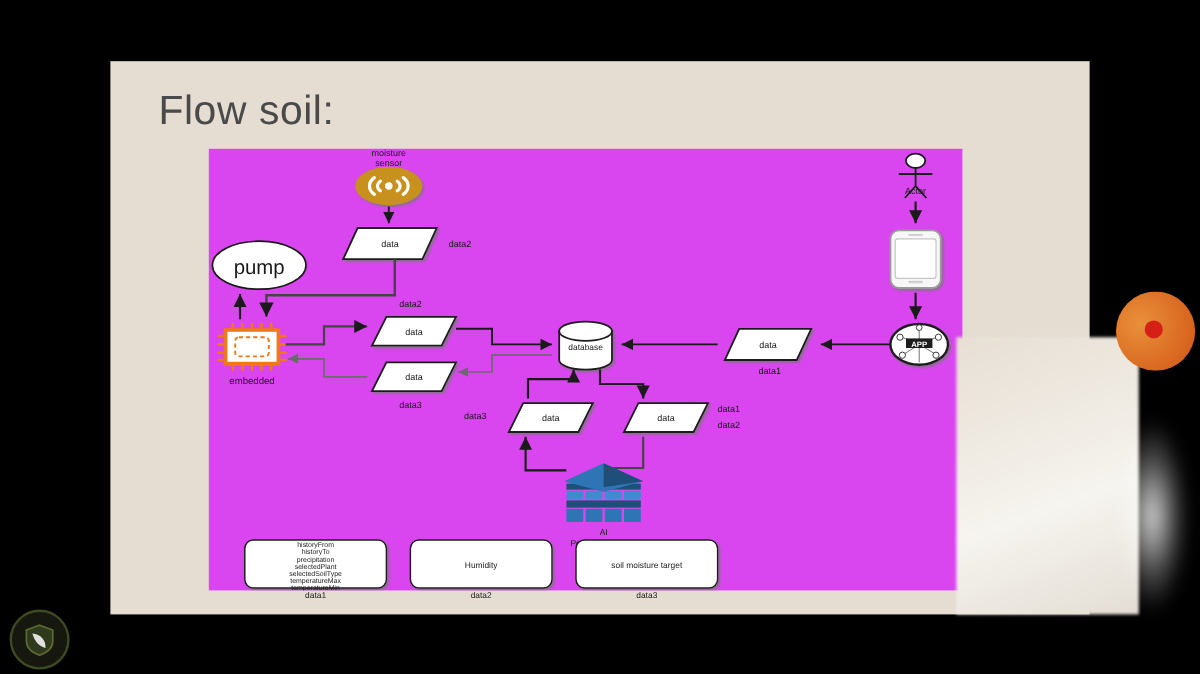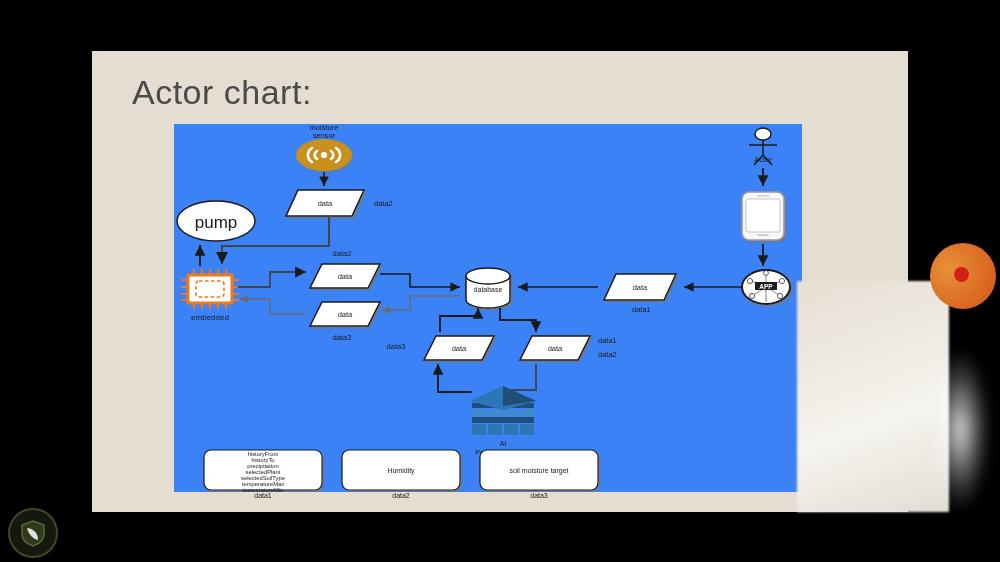"Actor chart:" div { text: Actor chart -> Flow soil }
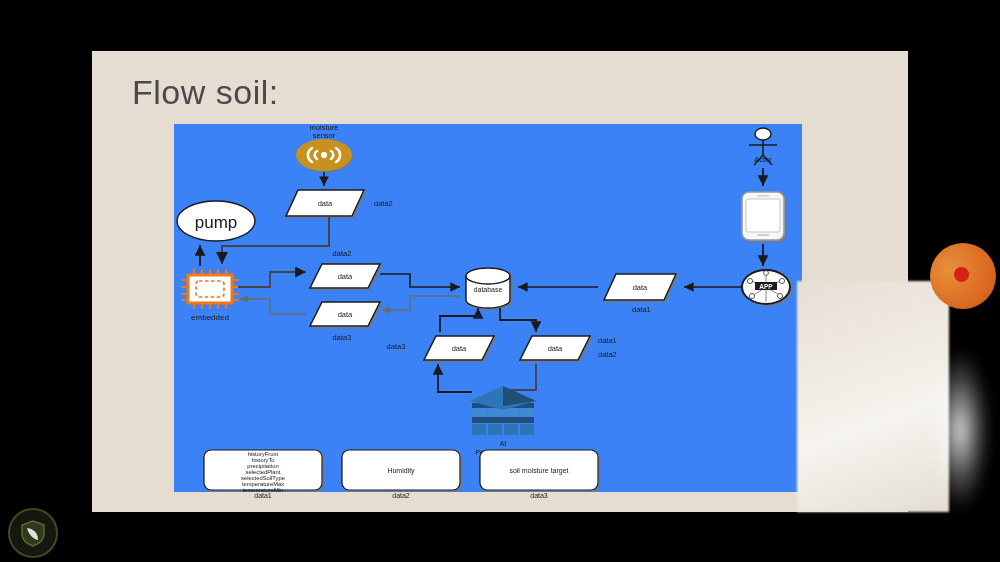"moisture" #canvas { background: #3b82f6 -> #d946ef }
